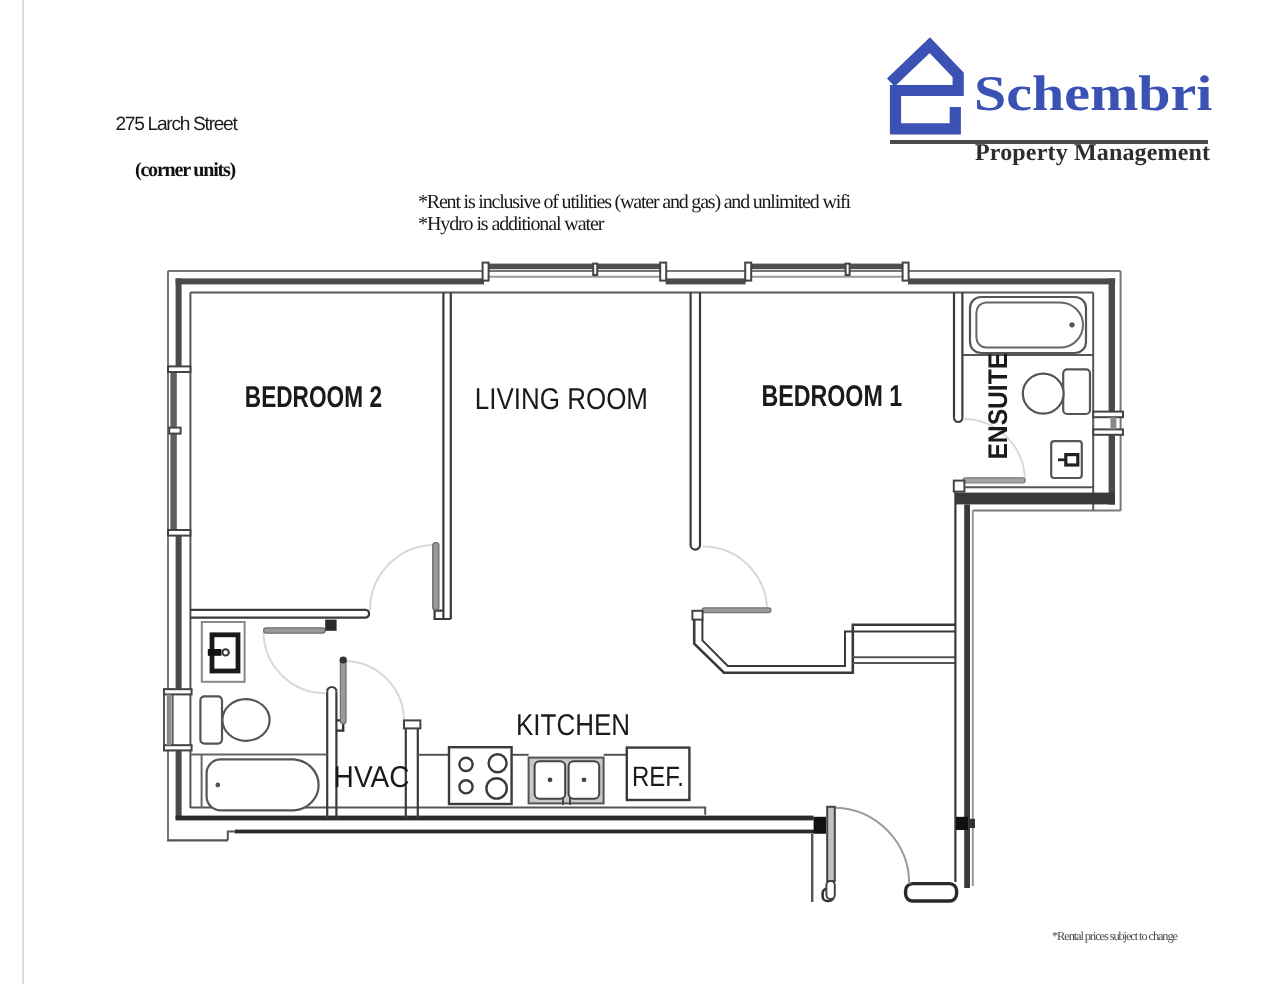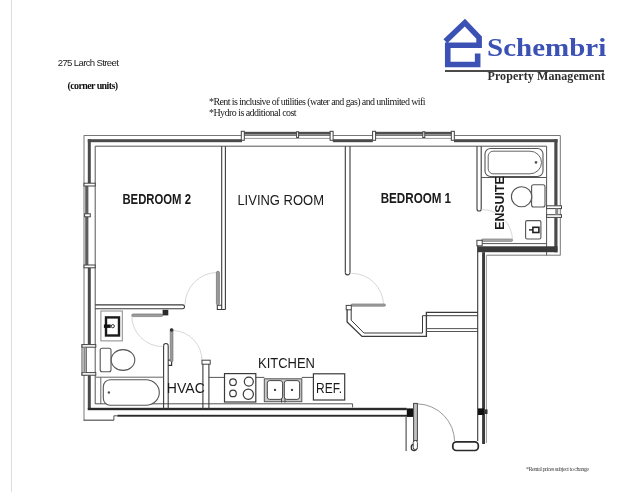"*Hydro is additional cost" div.abs { text: cost -> water }
